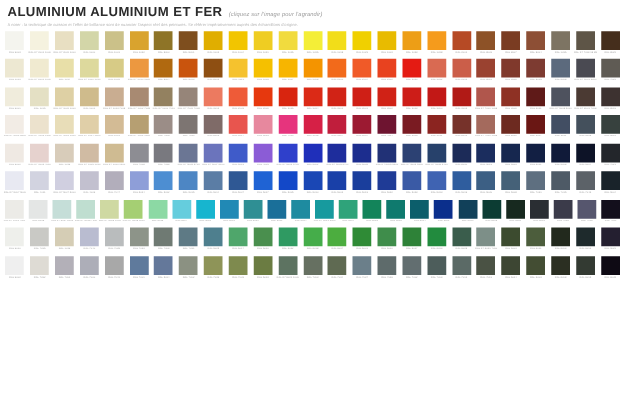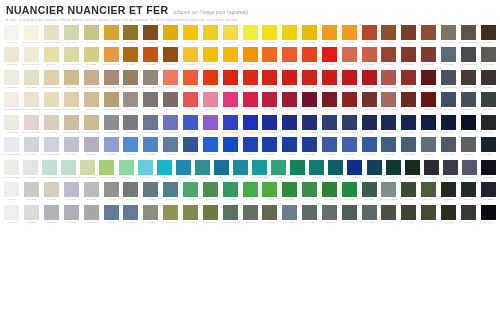"NUANCIER NUANCIER ET FER" span.title { text: NUANCIER NUANCIER -> ALUMINIUM ALUMINIUM }
